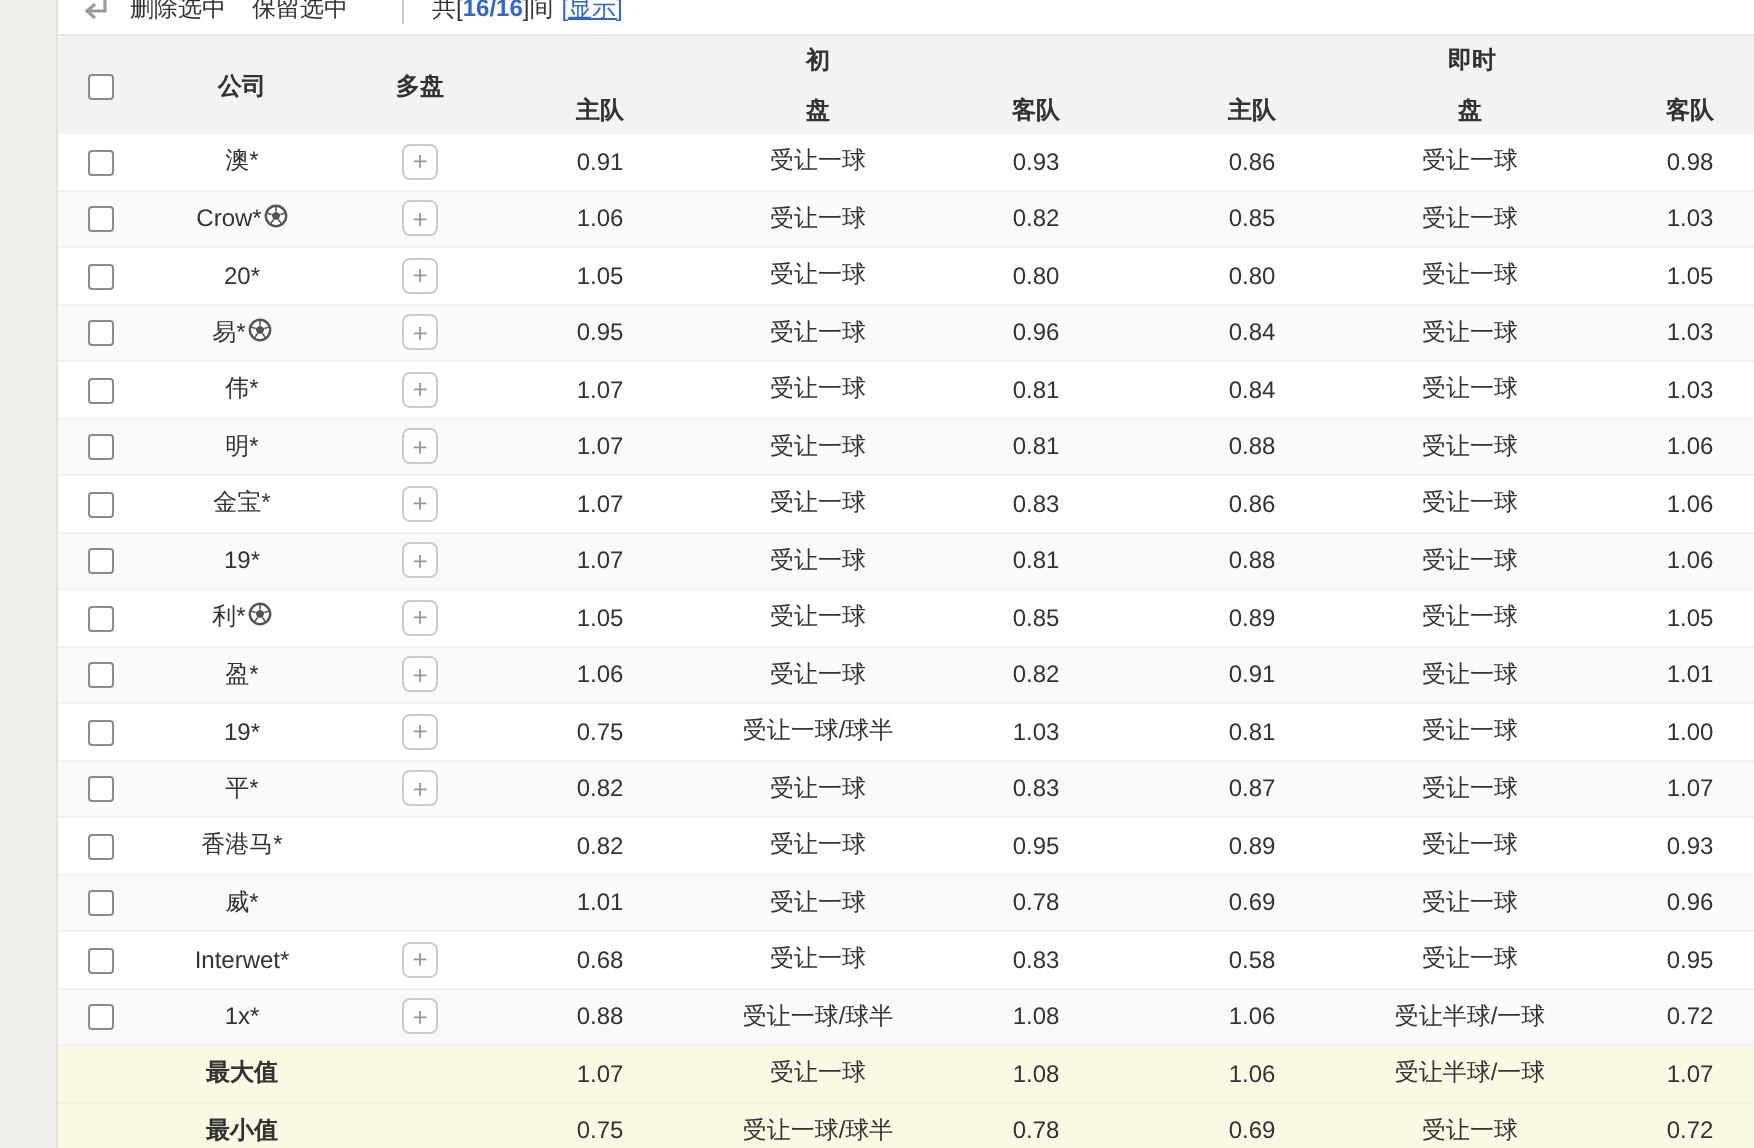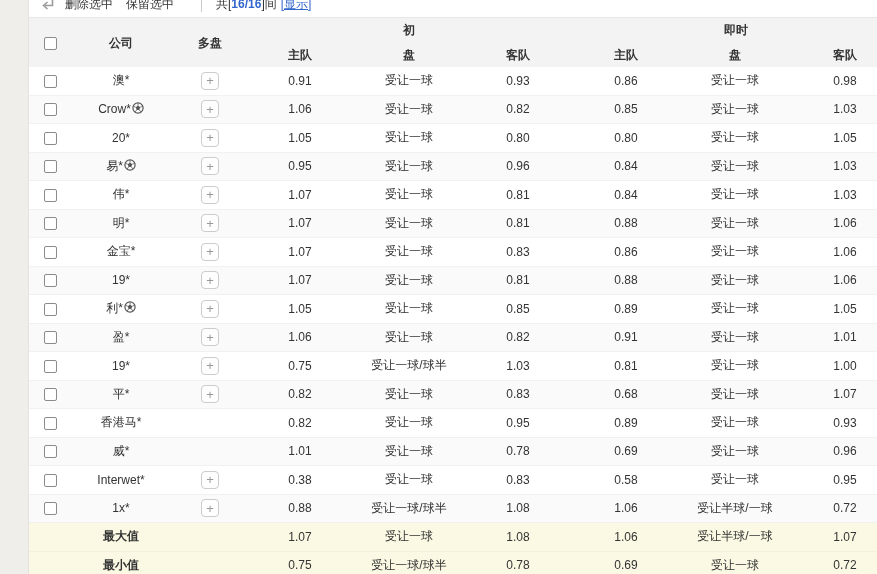"0.68" div.cell { text: 0.68 -> 0.87 }
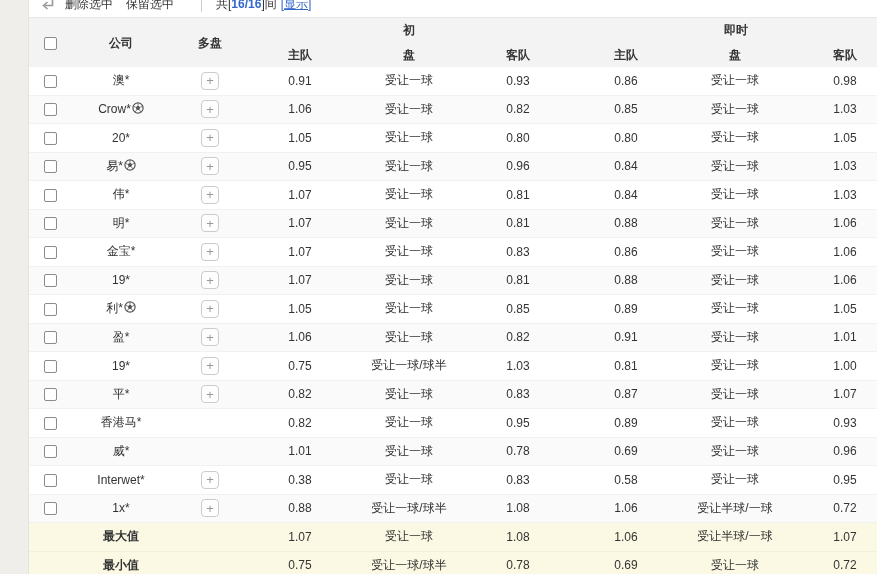"0.38" div.cell { text: 0.38 -> 0.68 }
